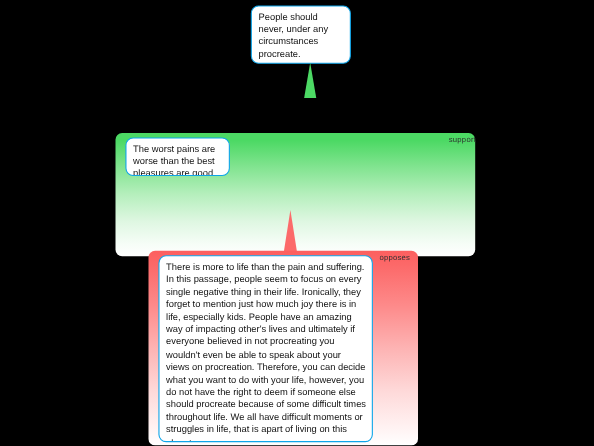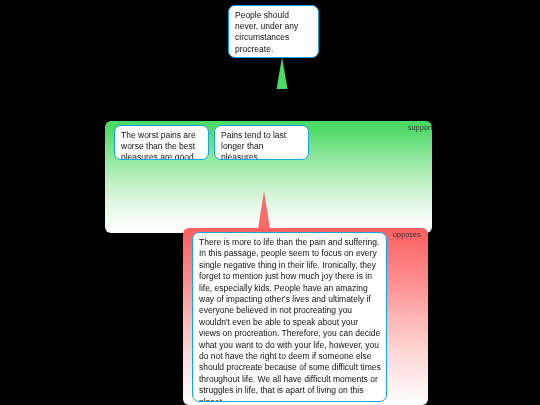"Pains tend to last longer" div.card { html: <div>Pains tend to last longer than pleasures.</div> -> none }
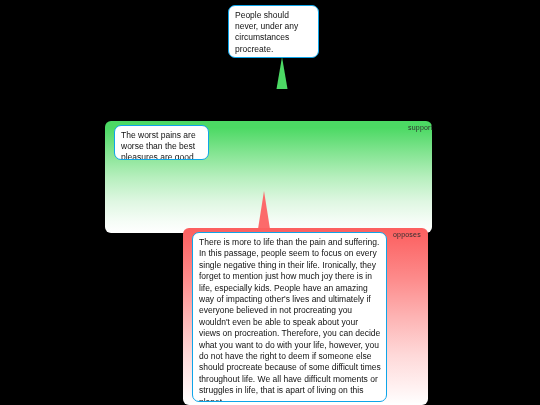"There is more to life" #opposes-panel { margin-left: 48px -> none }
